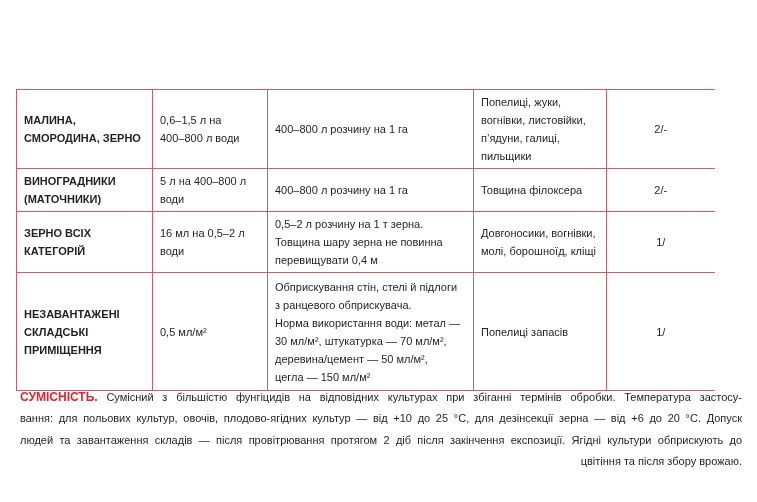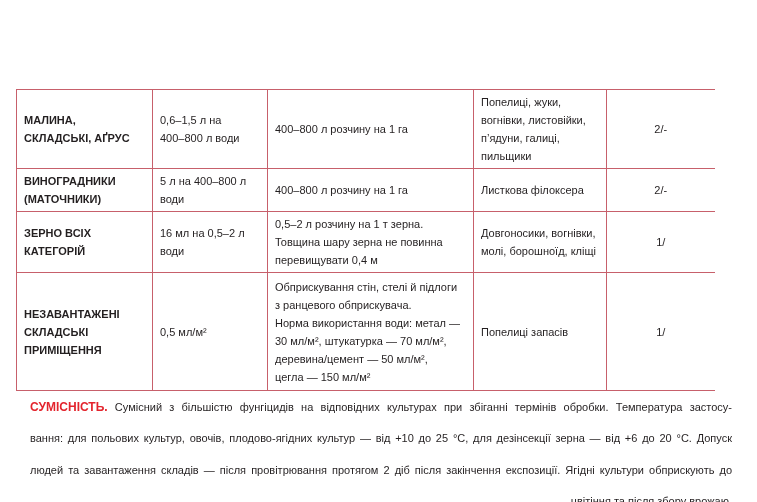"МАЛИНА," td.crop-cell { text: СКЛАДСЬКІ, АҐРУС -> СМОРОДИНА, ЗЕРНО }
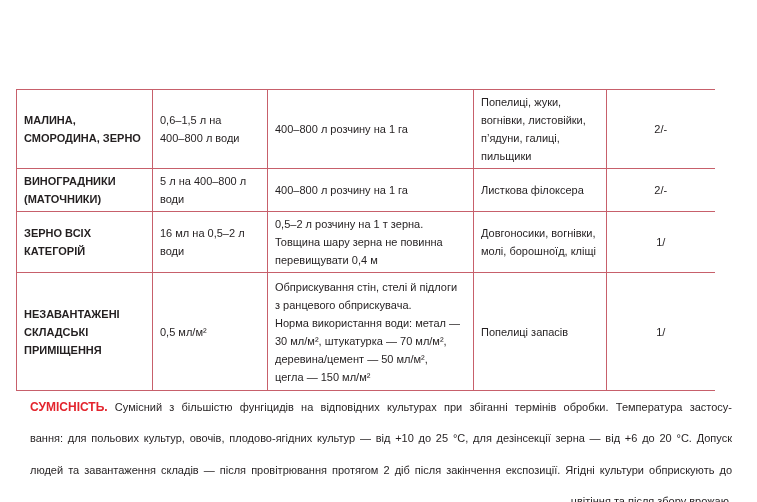"Листкова філоксера" td.pests-cell { text: Листкова -> Товщина }
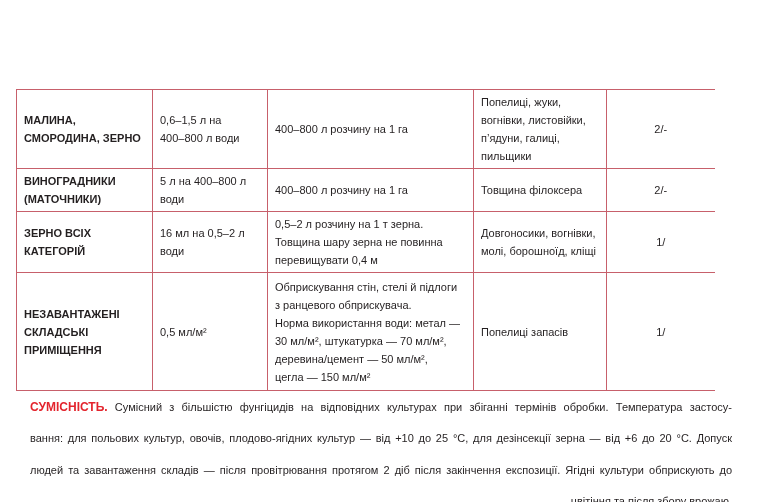"СУМІСНІСТЬ. Сумісний з більшістю" .compat p { margin: 16px -> 6px }
